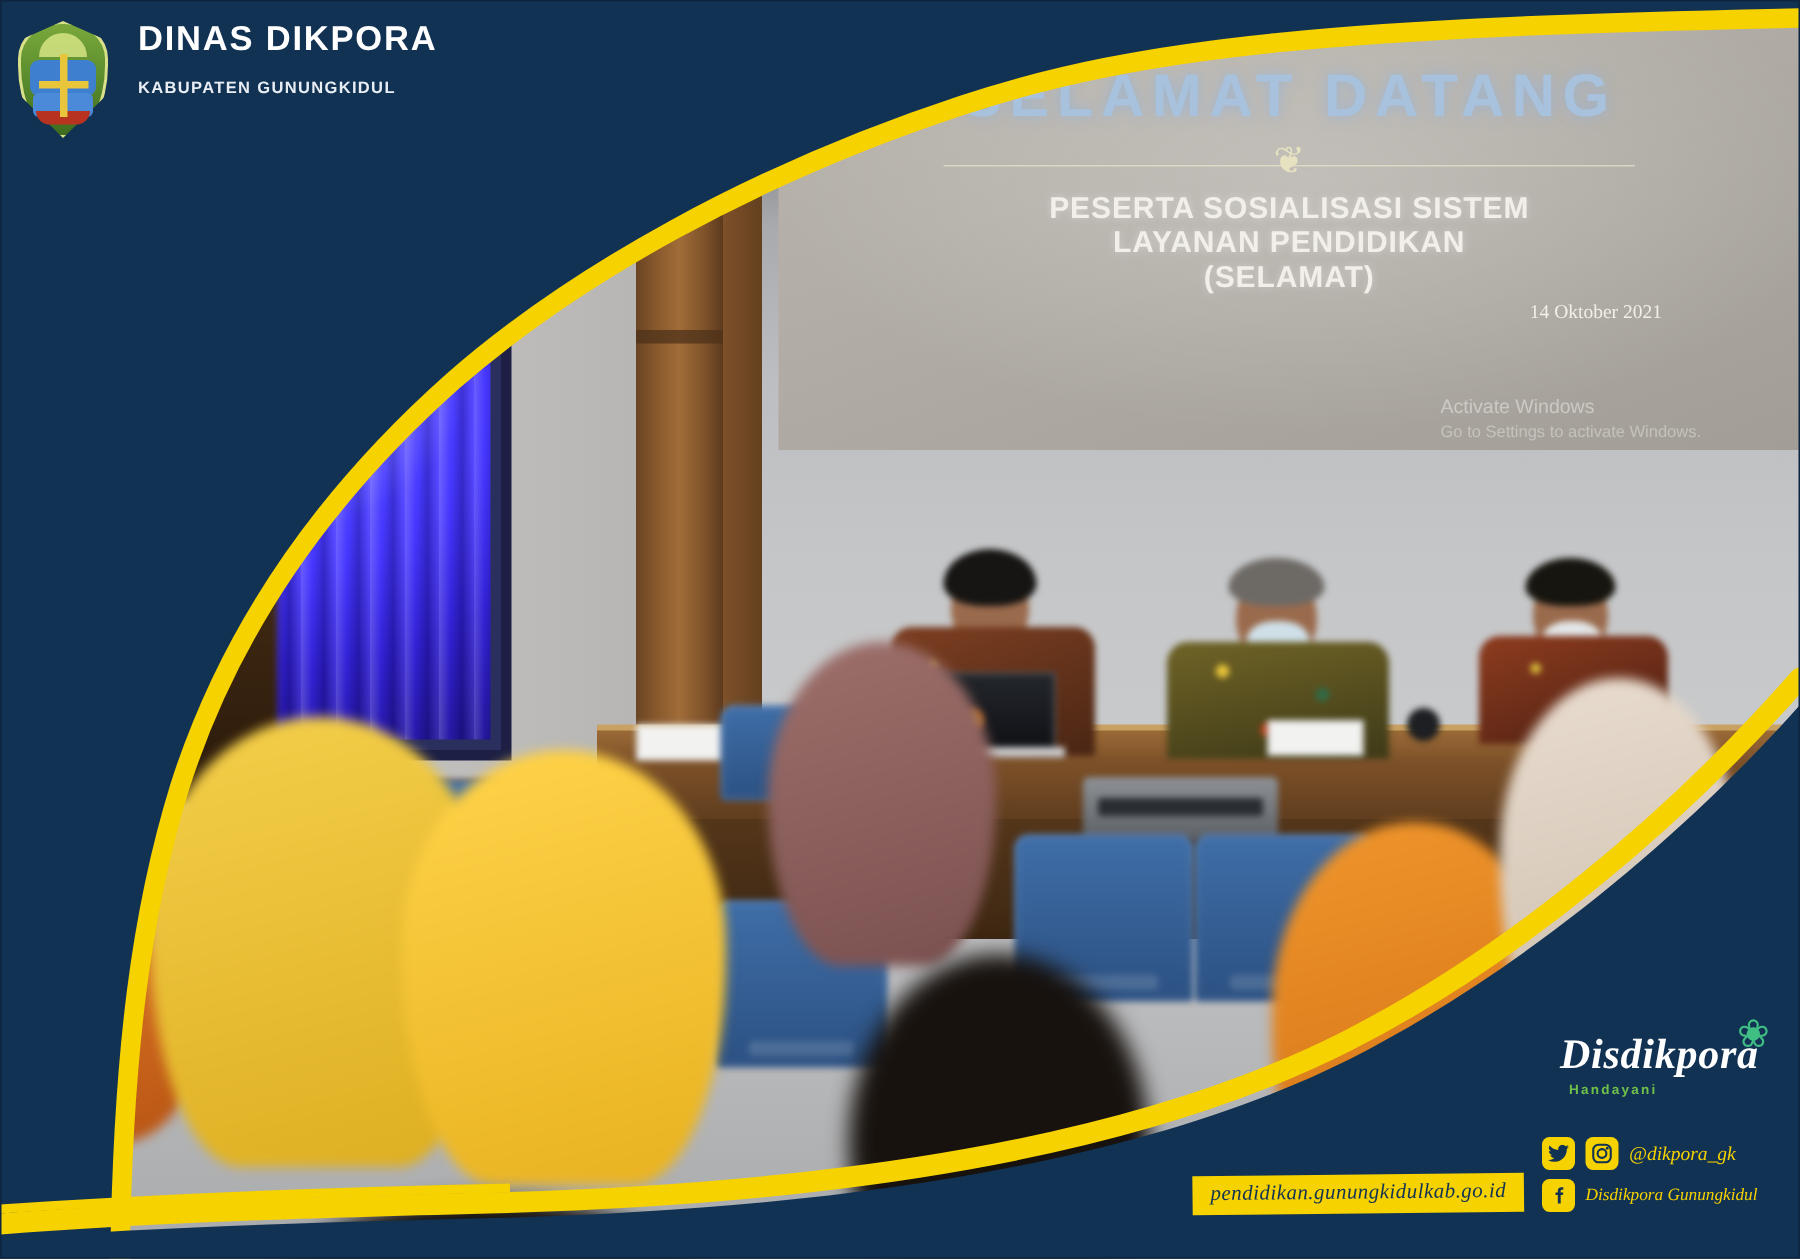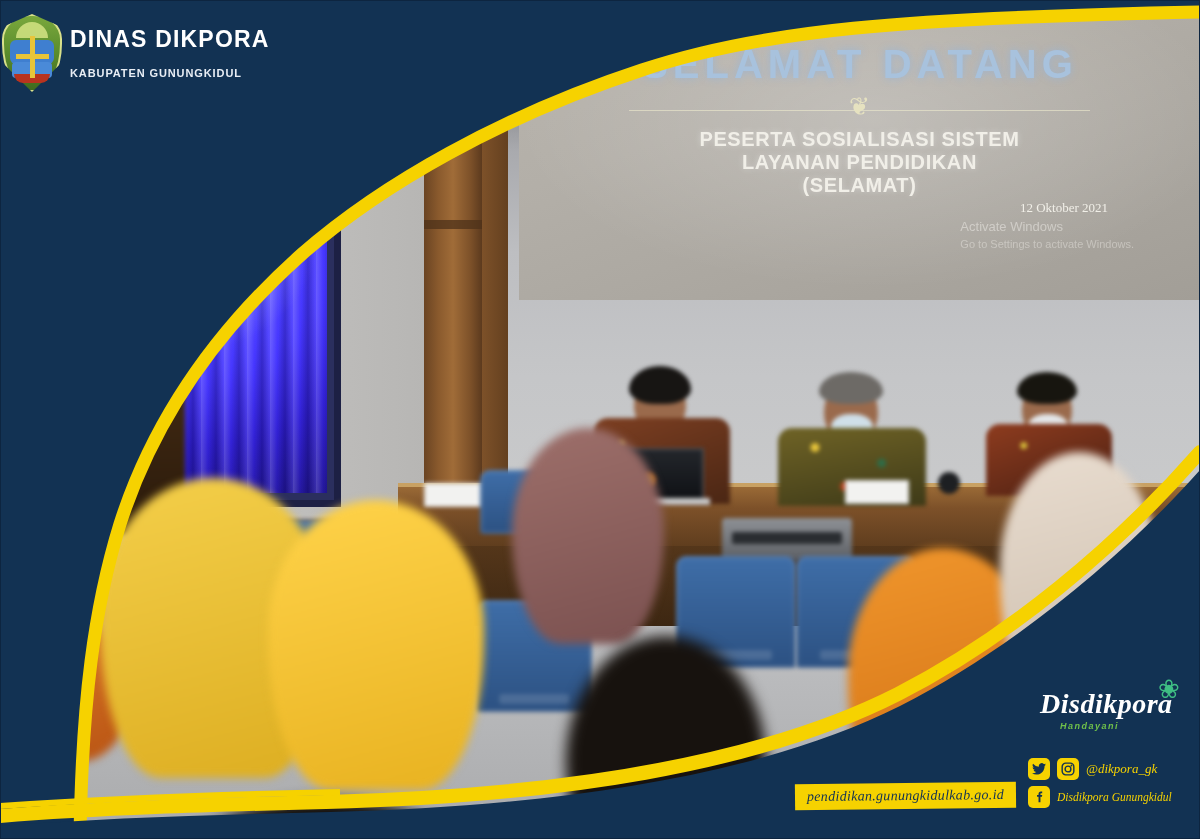"DINAS DIKPORA" .brand { align-items: center -> none; gap: 8px -> 20px; left: 2px -> 12px }
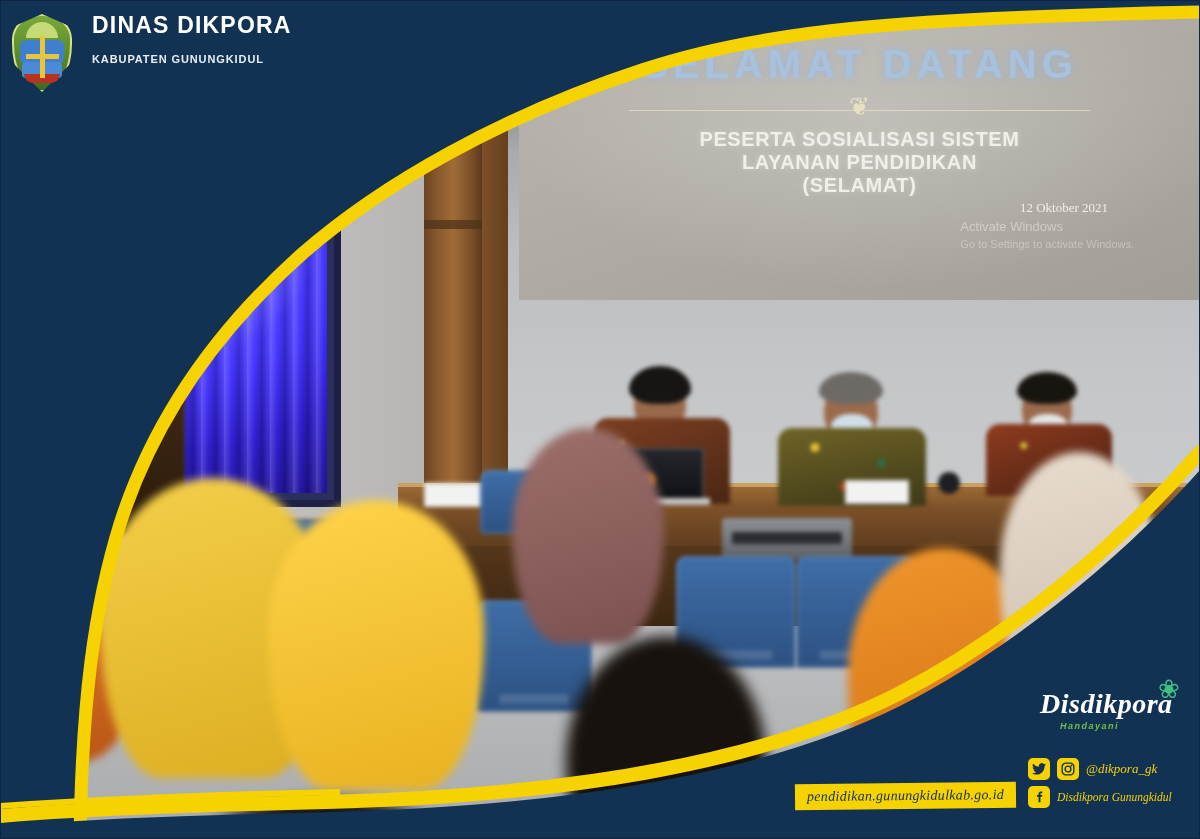"12 Oktober 2021" div.s-date { text: 12 -> 14 }
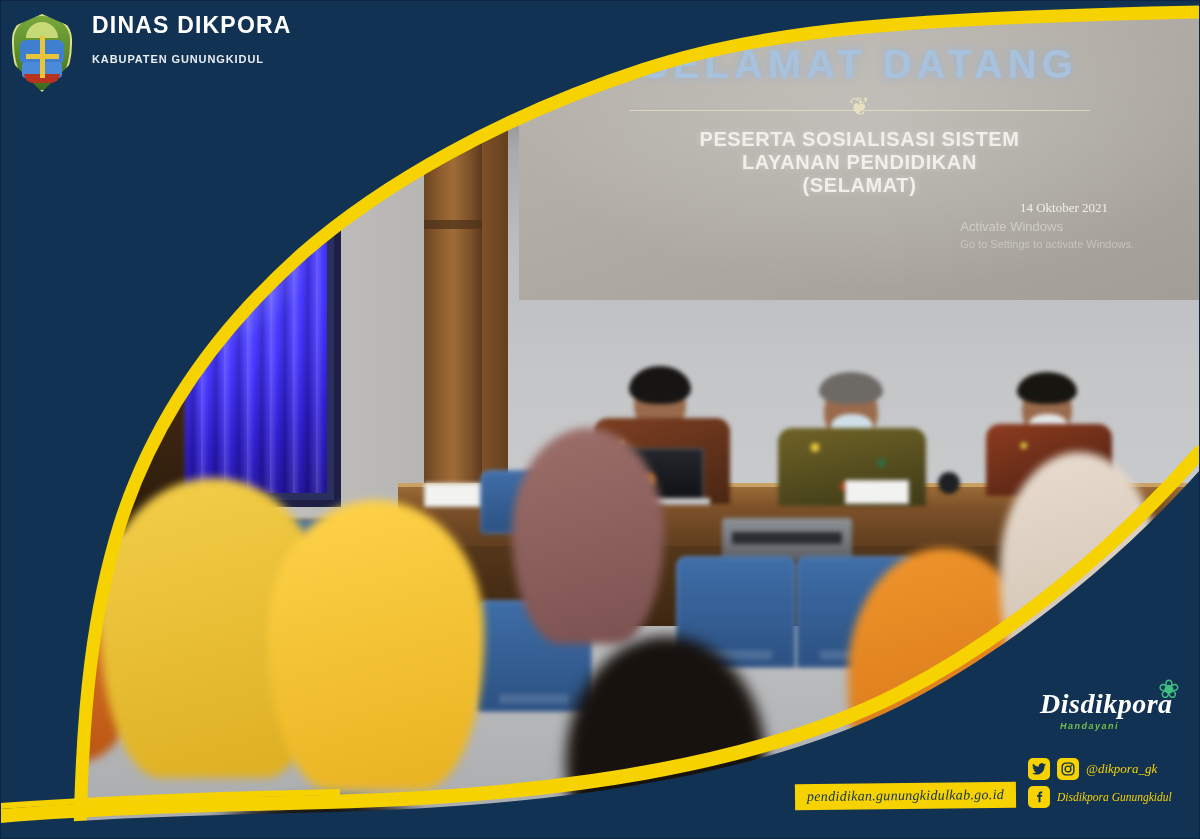"Activate Windows" .s-wm b { margin-top: none -> 44px }
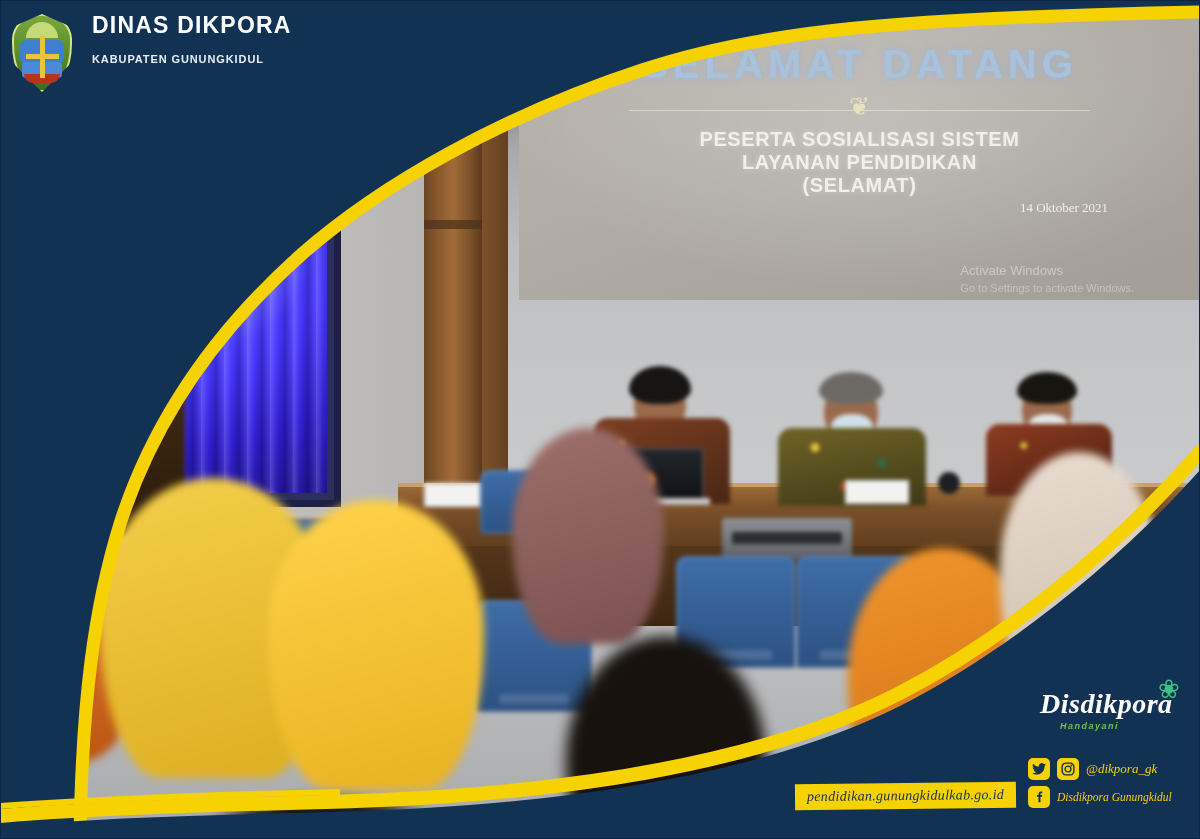"Handayani" .gk-tag { font-style: italic -> none; margin-left: 20px -> 6px }
